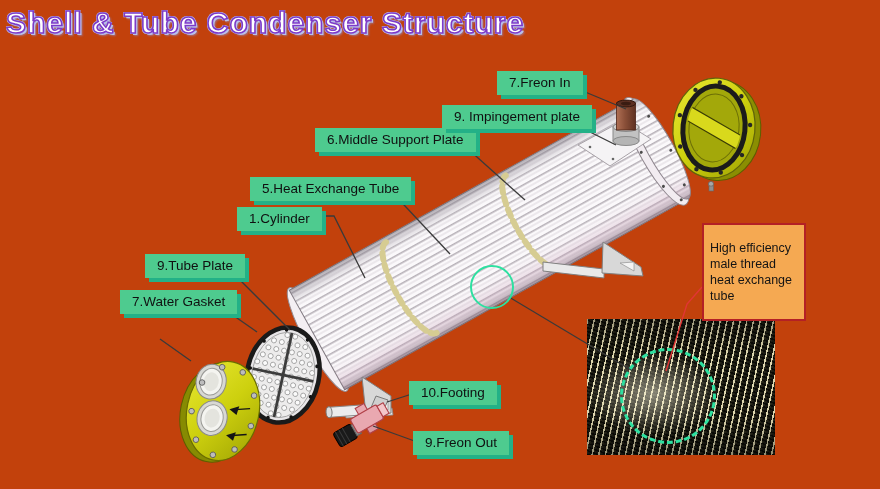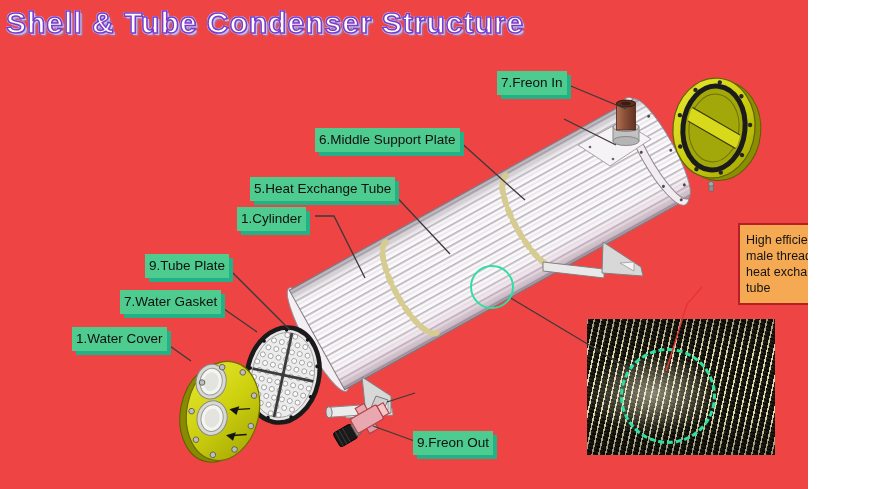"Shell & Tube Condenser Structure" .stage { background: #ef4444 -> #c2410c; width: 808px -> 880px }
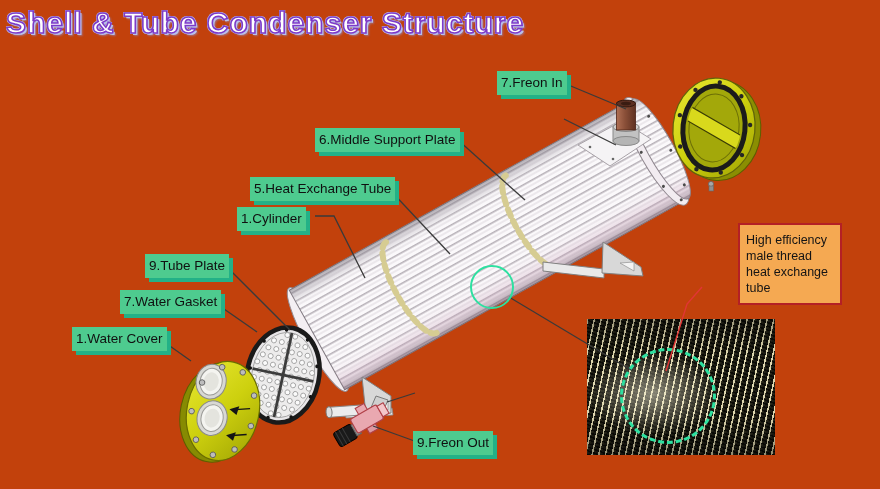"7.Freon In" .lbl { padding: 3px 4px -> 3px 12px }
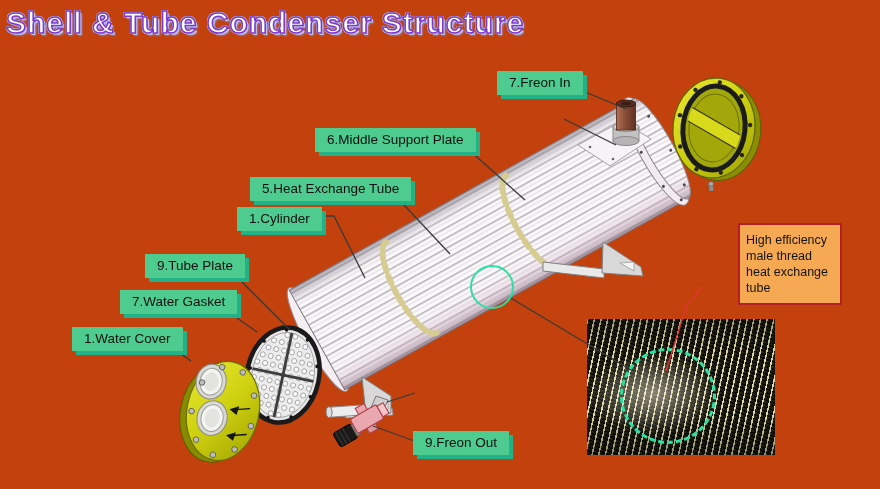"9. Impingement plate" div.lbl { html: none -> <div>9. Impingement plate</div> }
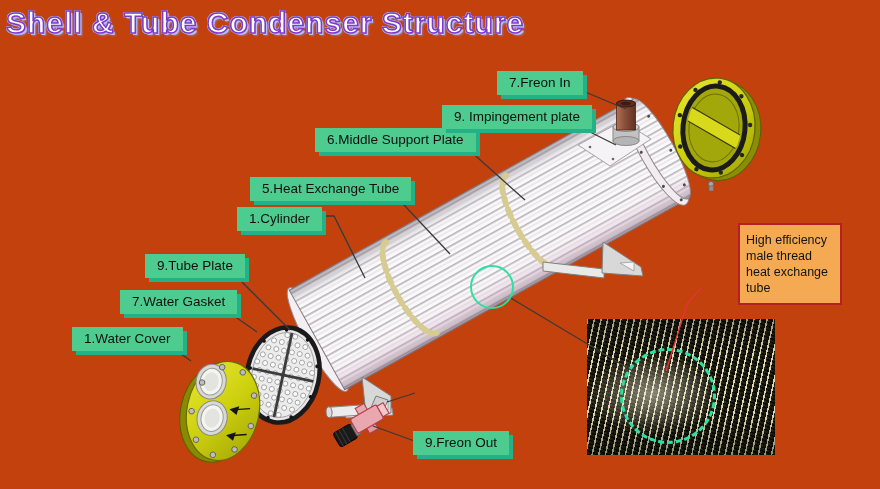"High efficiency male thread heat" .callout { margin-left: 36px -> none; padding: 7px 6px -> 15px 6px }
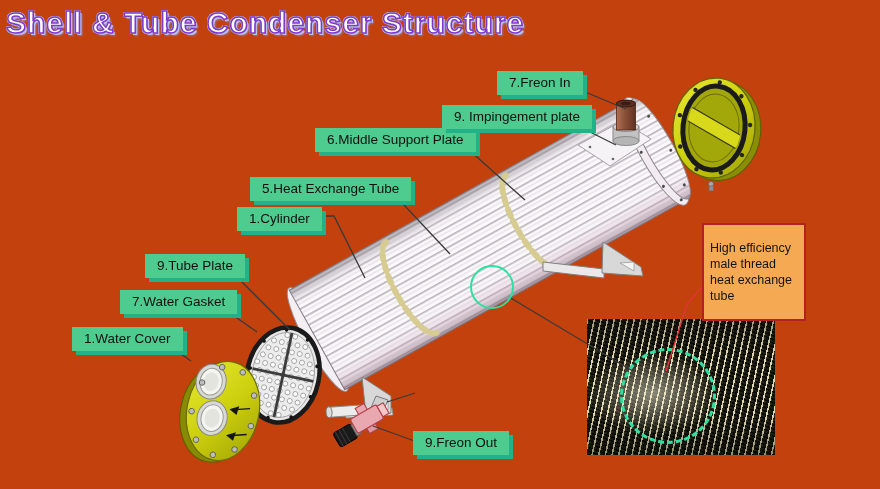"1.Water Cover" div.lbl { html: <div>1.Water Cover</div> -> none }
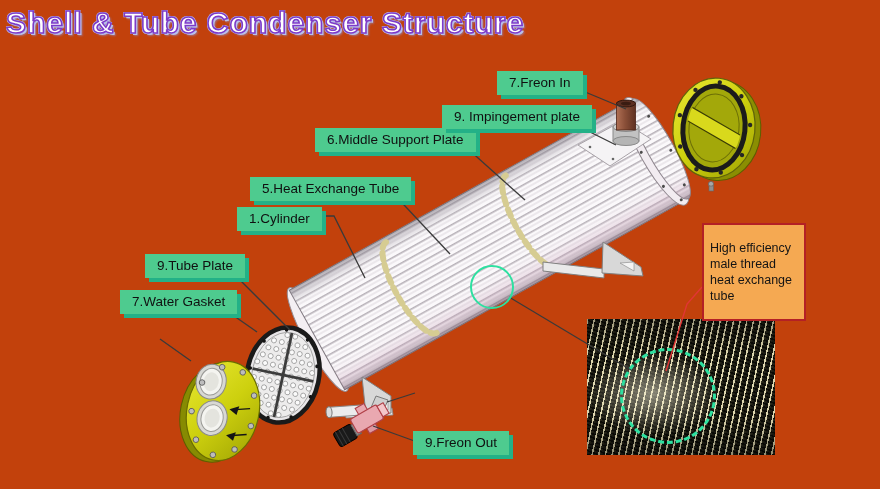"10.Footing" div.lbl { html: none -> <div>10.Footing</div> }
